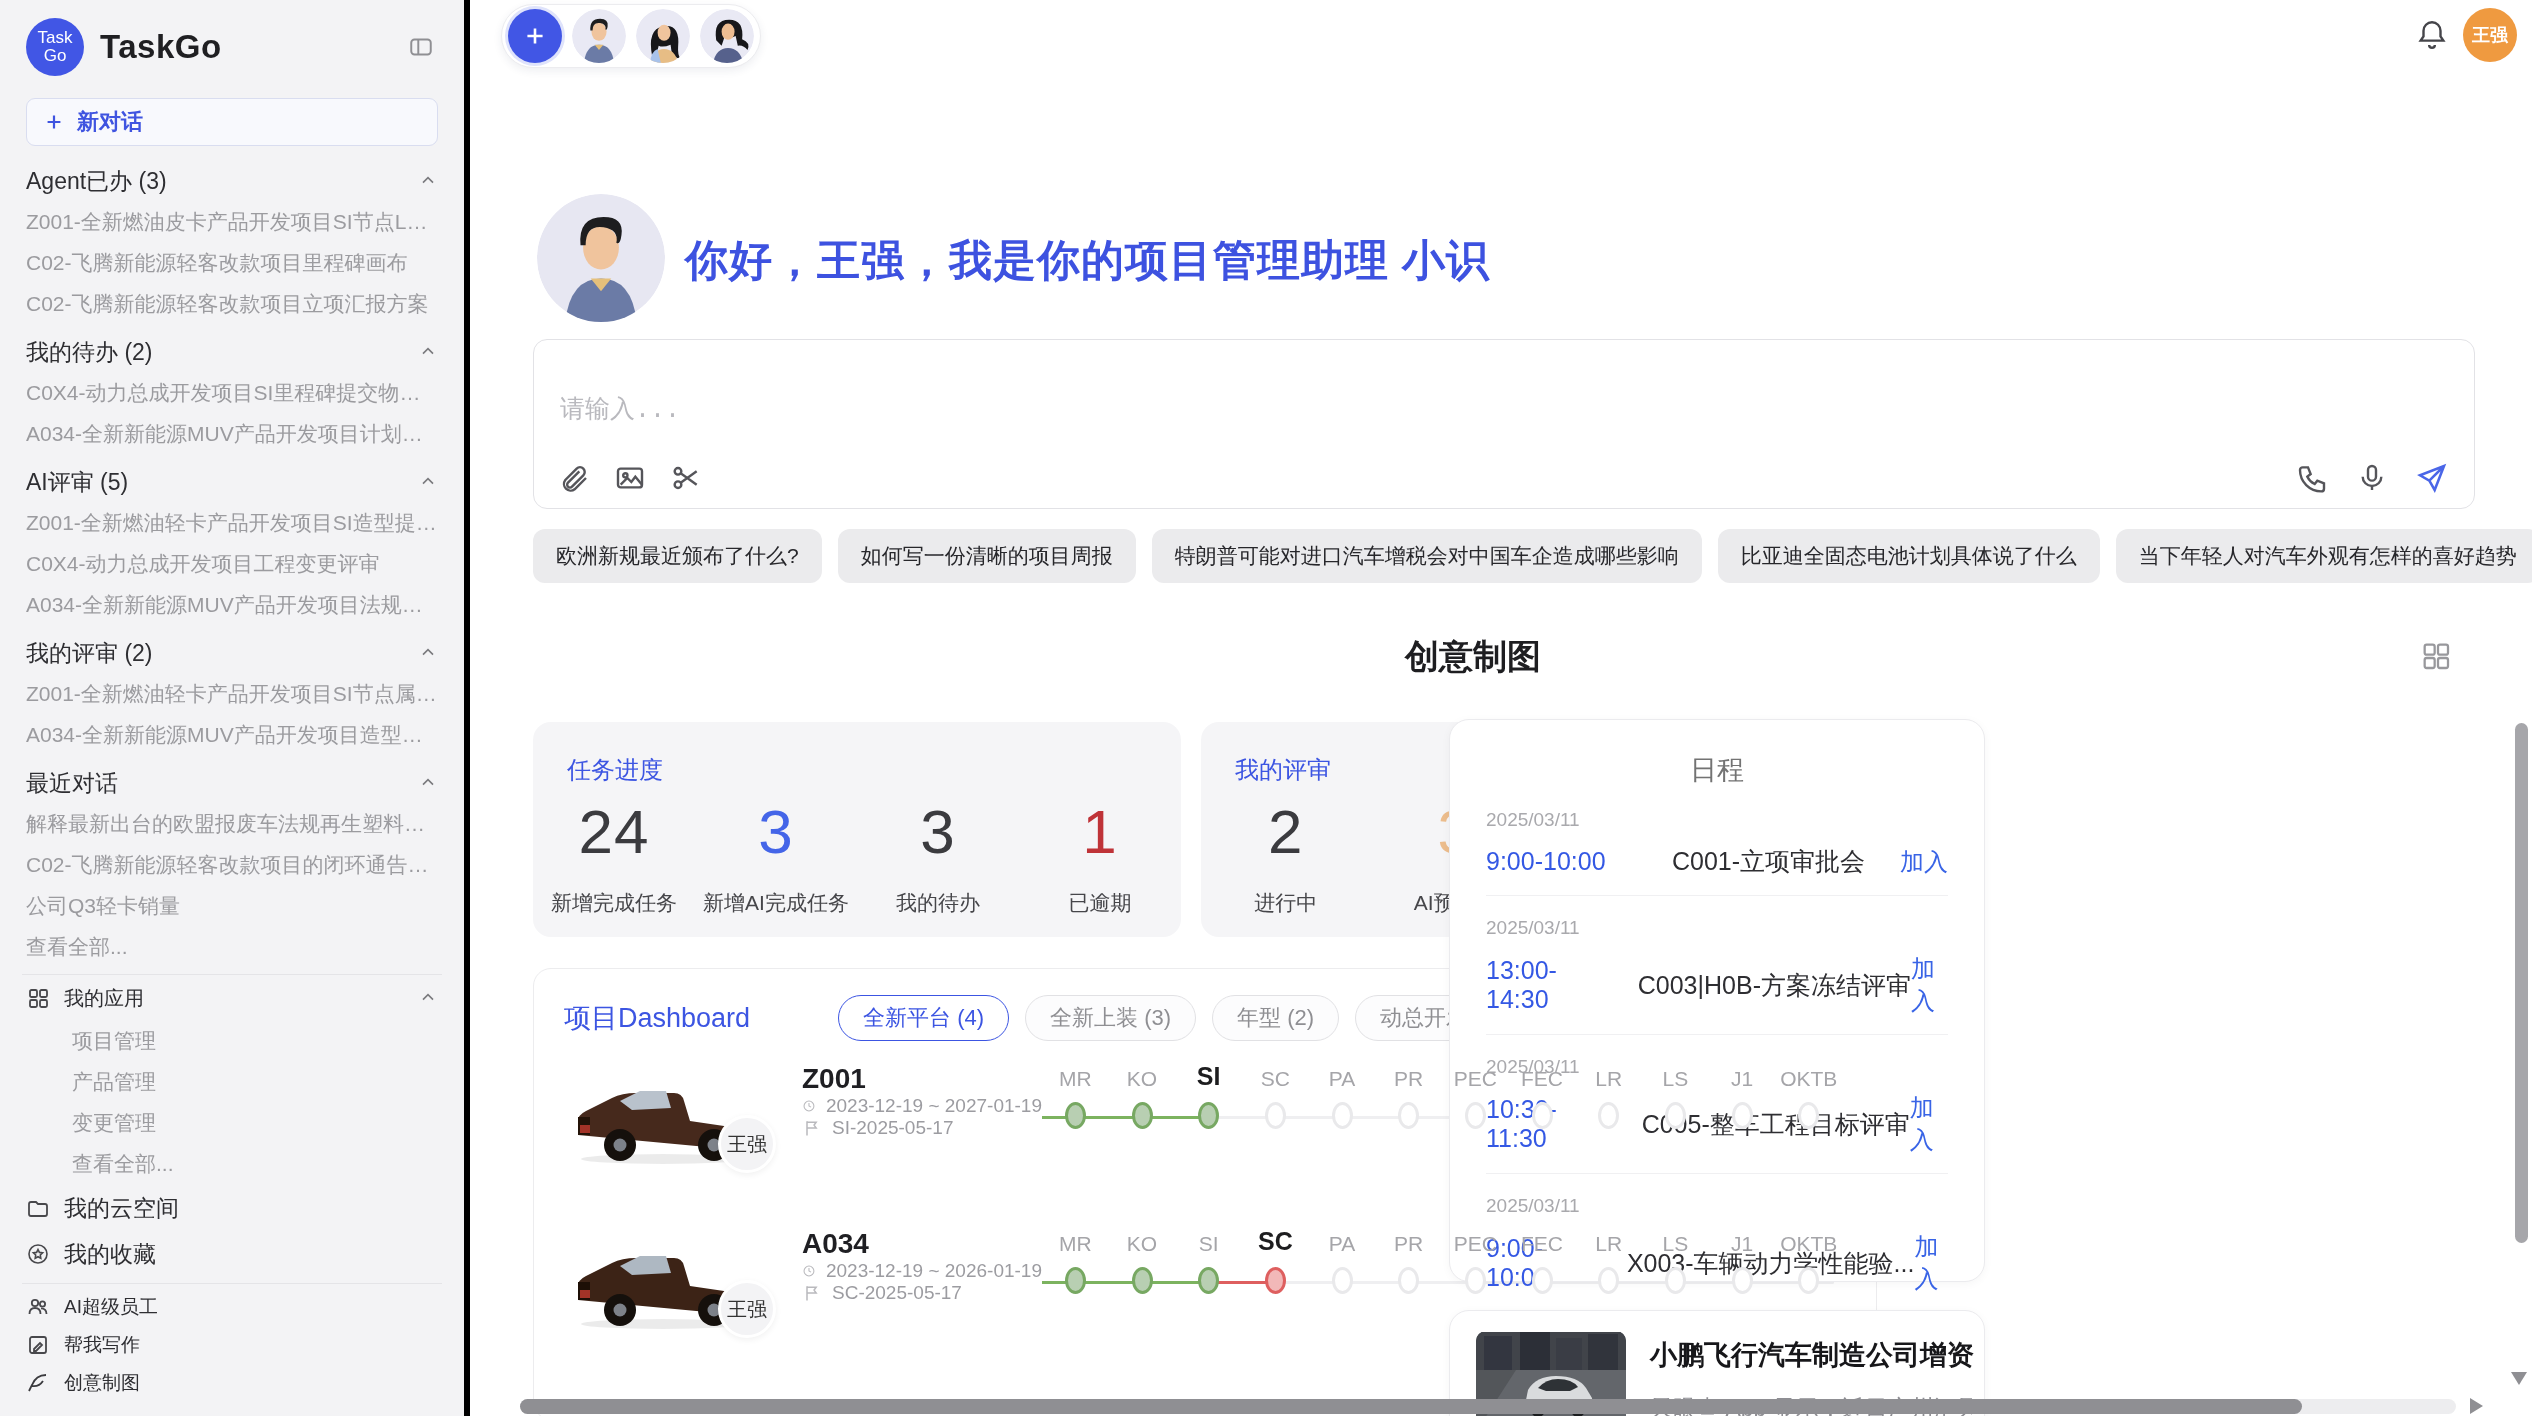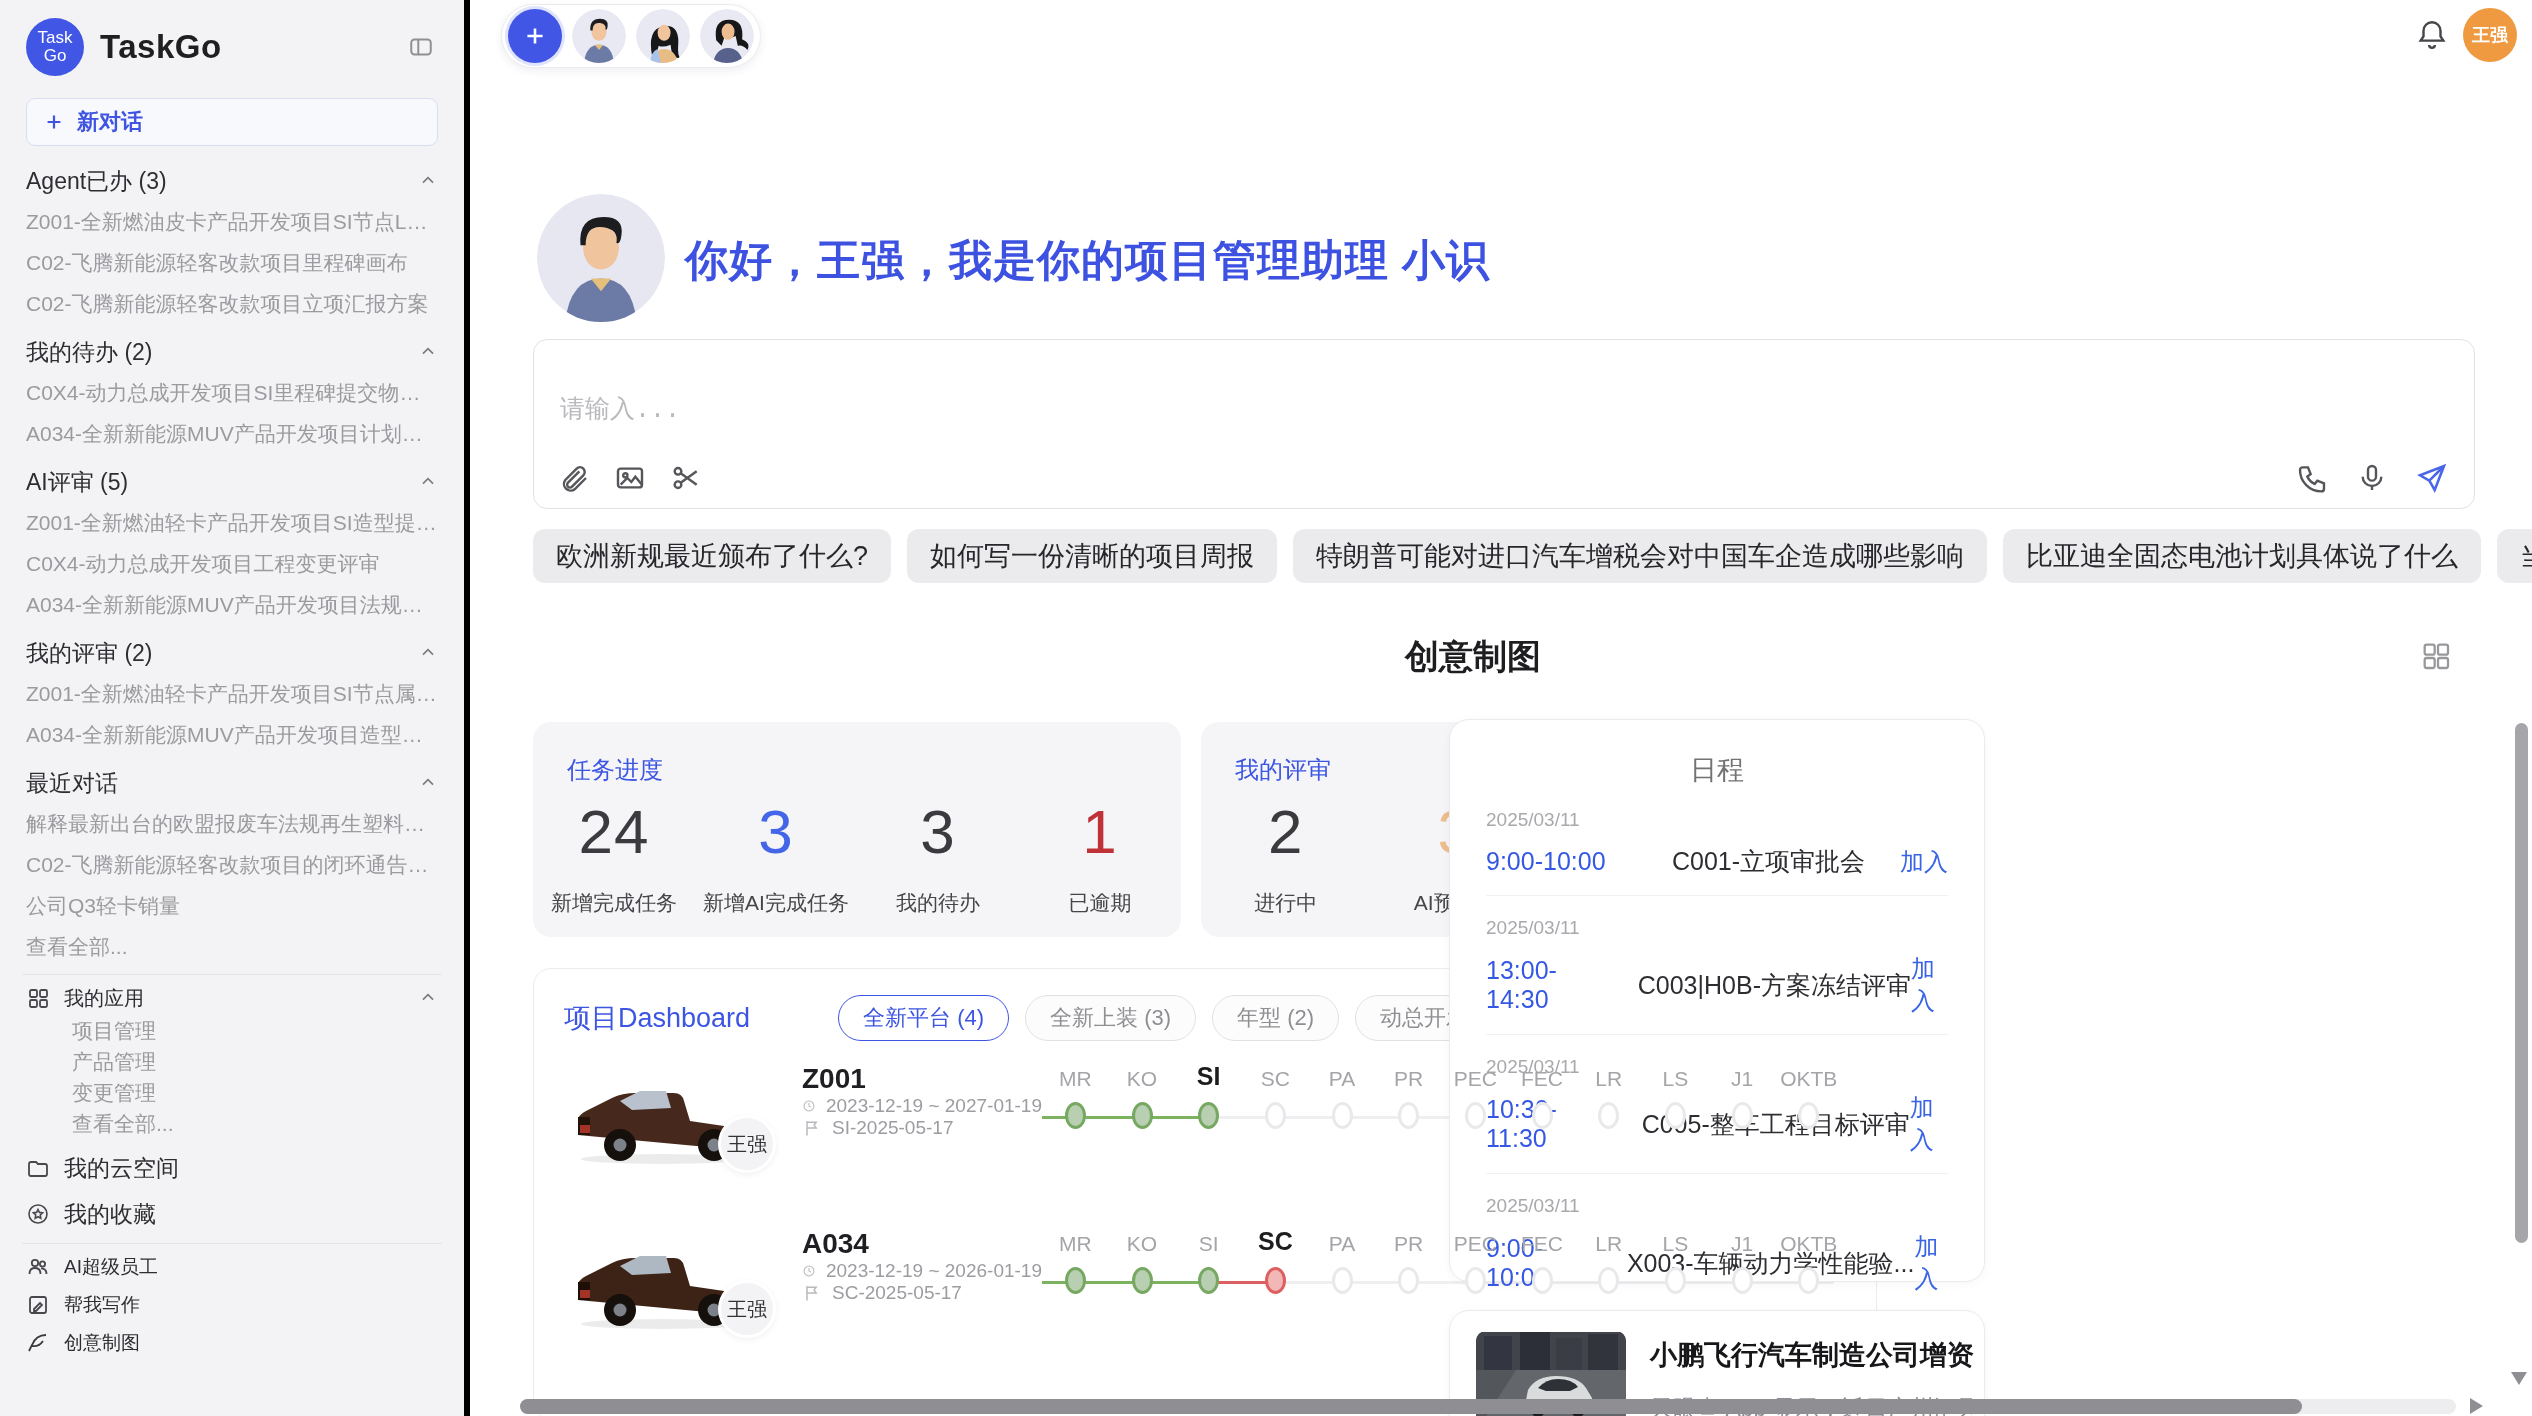"欧洲新规最近颁布了什么?" .chip { font-size: 27px -> 21px }
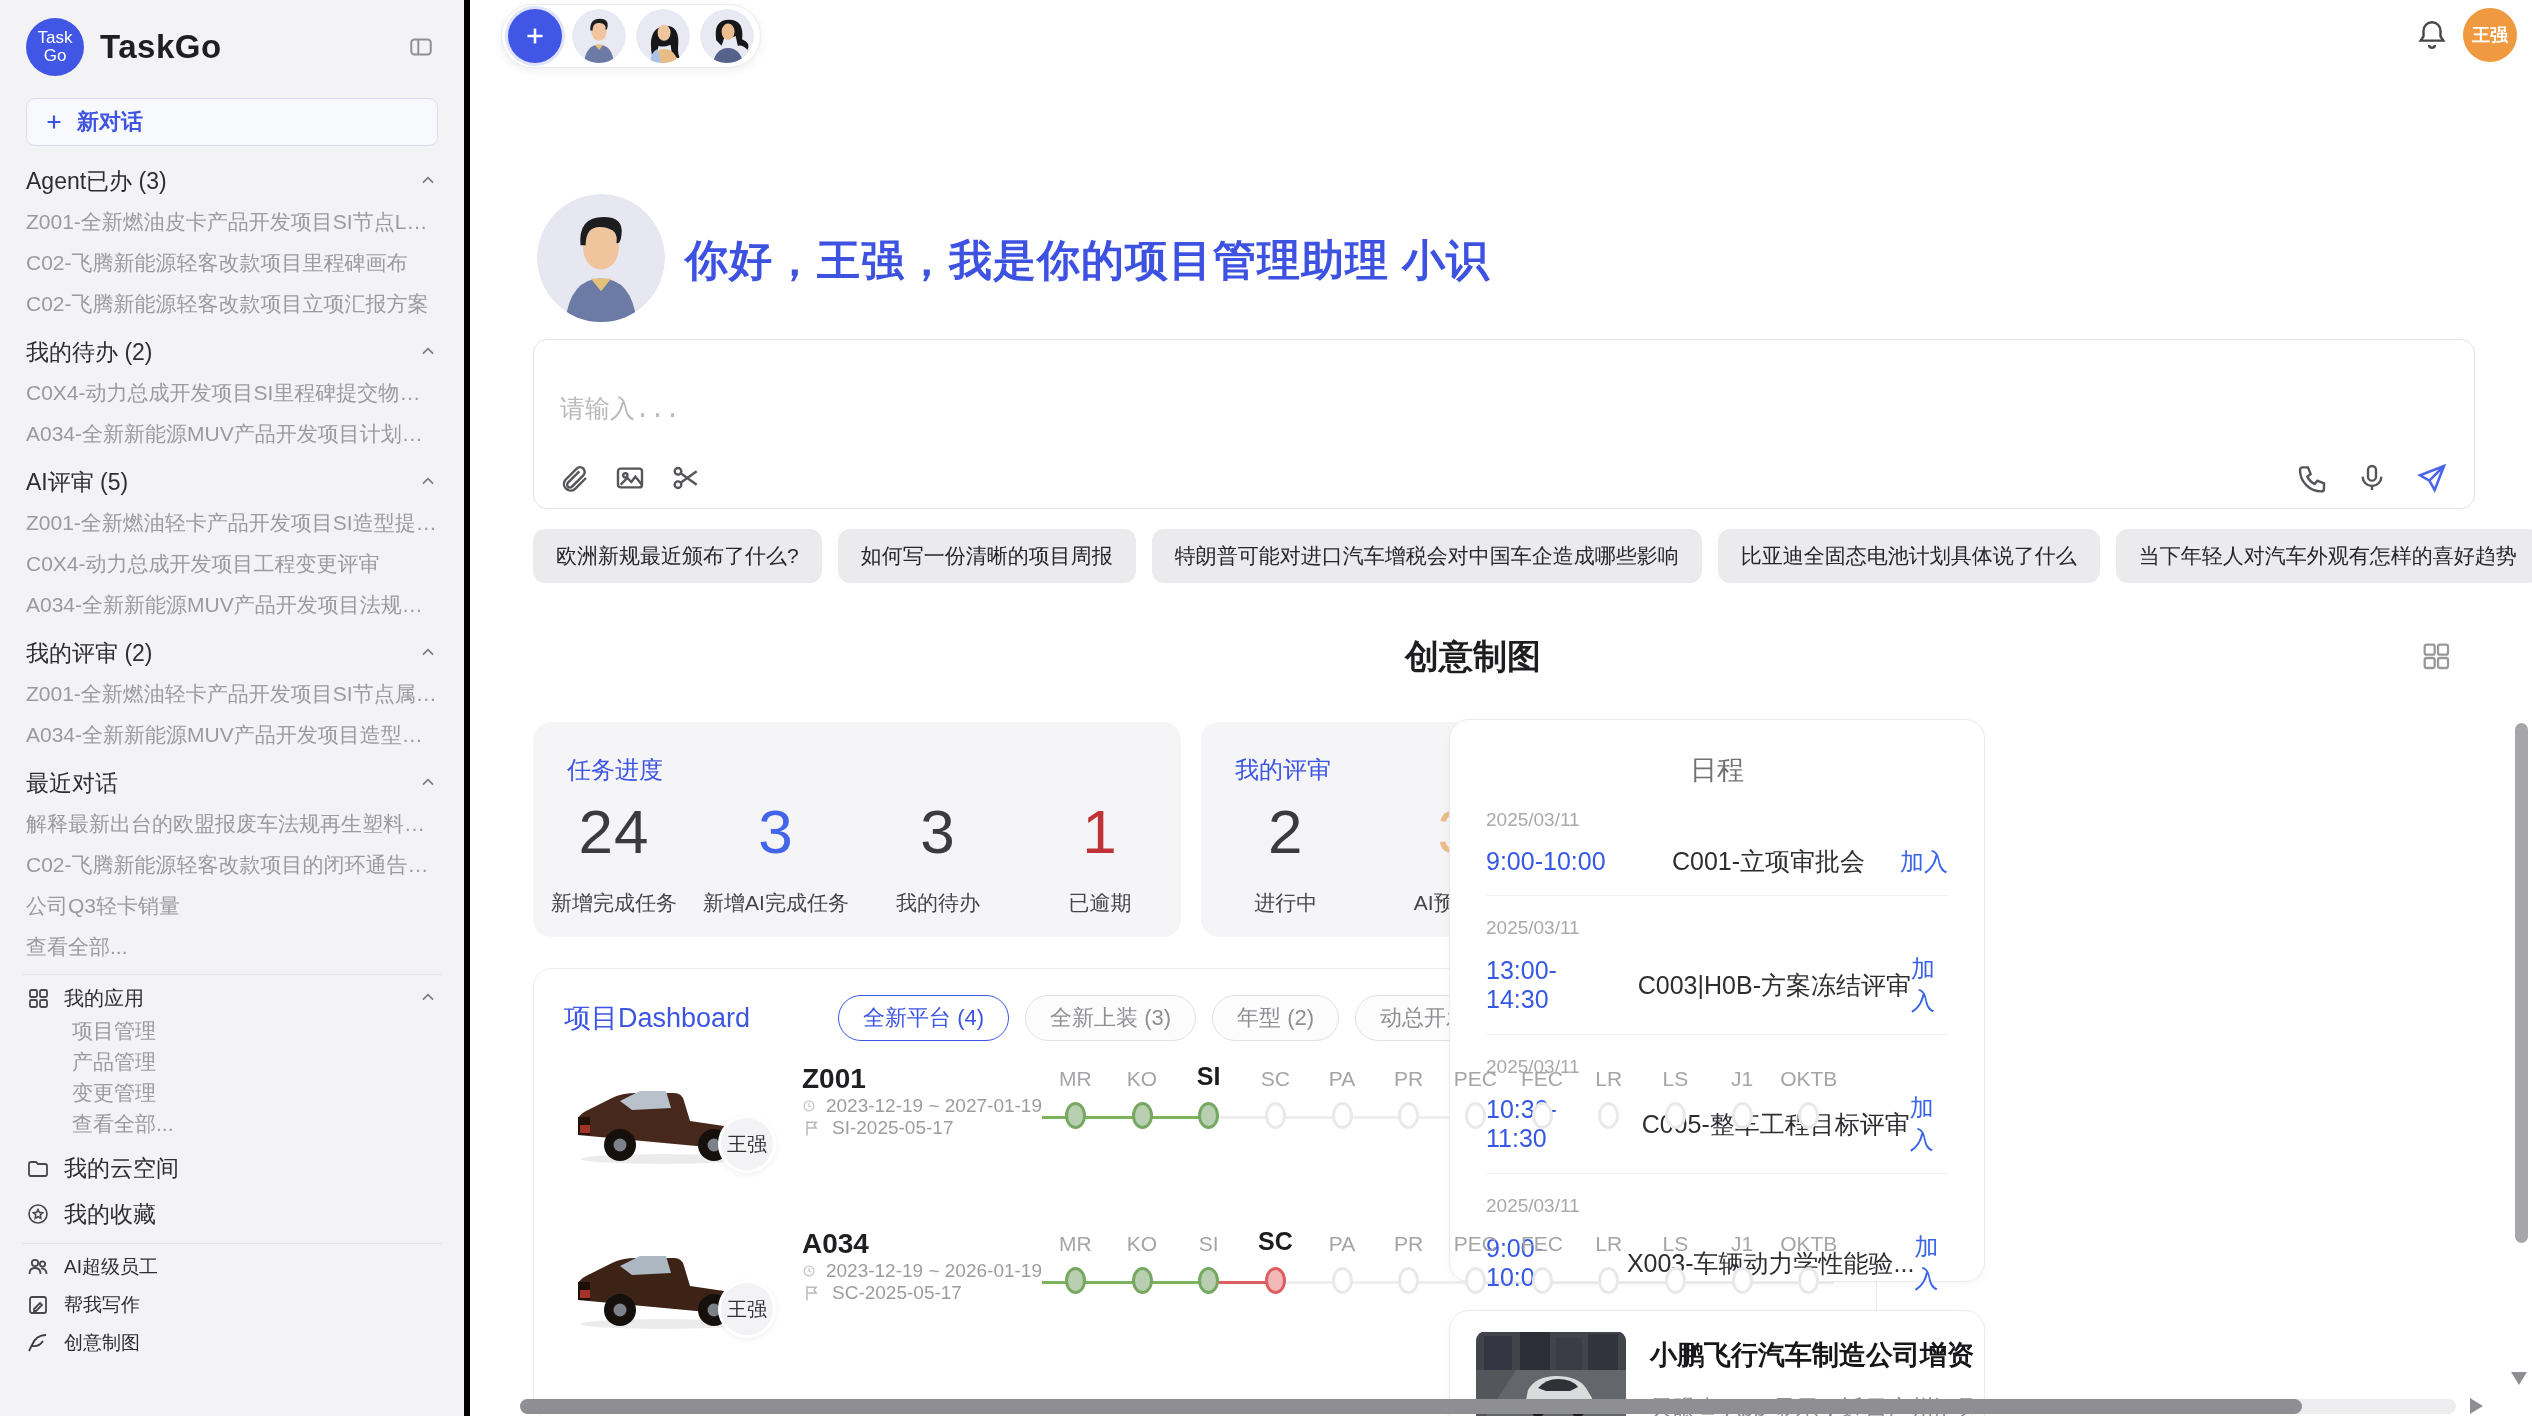"项目管理" .app-sub { margin-top: 5px -> 15px }
